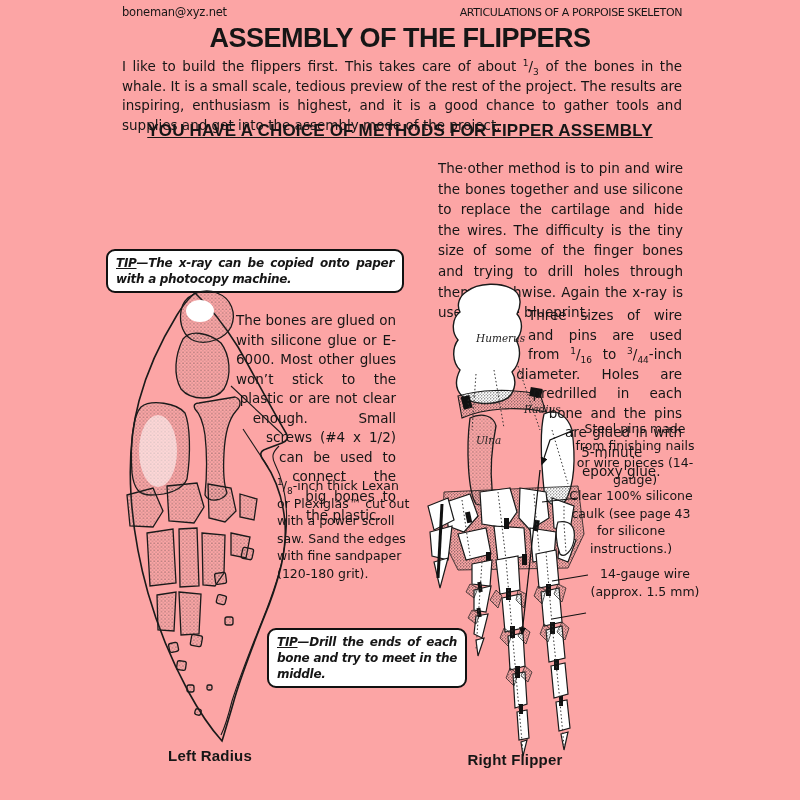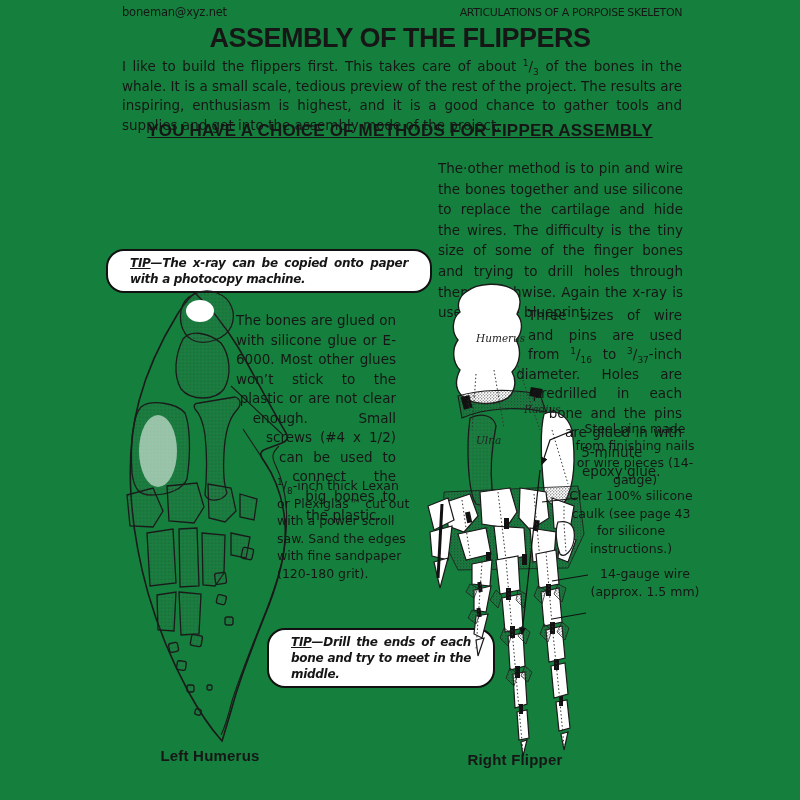"boneman@xyz.net" .page { background: #15803d -> #fca5a5 }
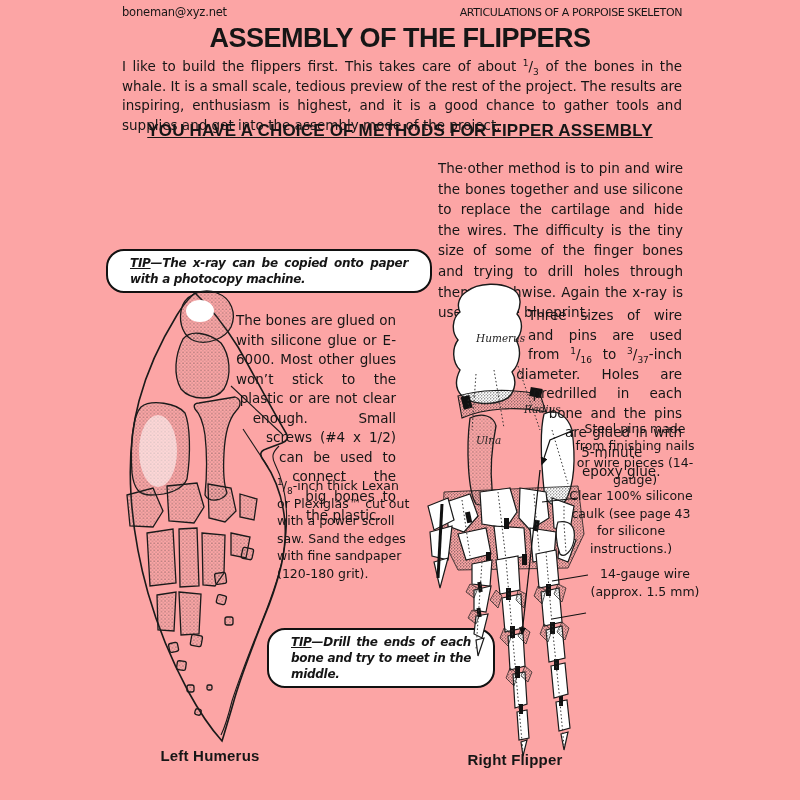"TIP—The x-ray can be copied" .tipbox { border-radius: 18px -> 9px; padding: 4px 22px -> 4px 8px }
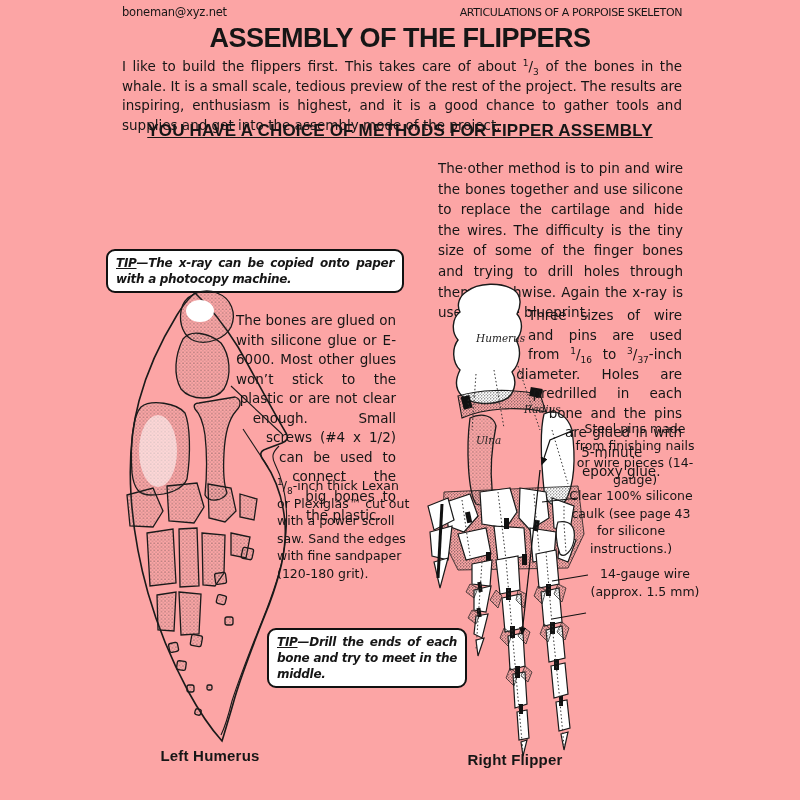"37" sub { text: 37 -> 44 }
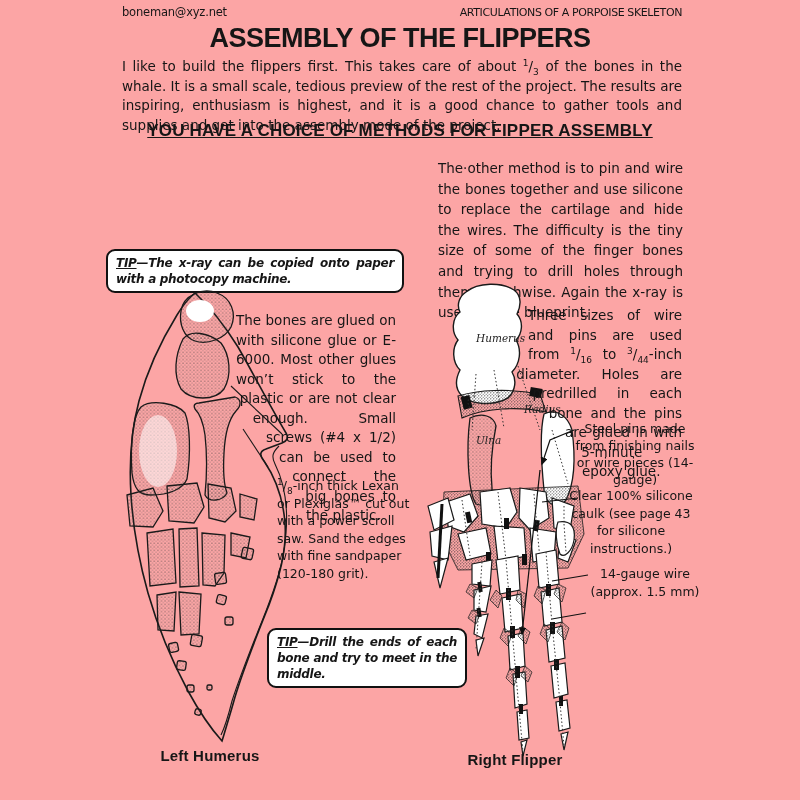"Left Humerus" div.abs { text: Humerus -> Radius }
